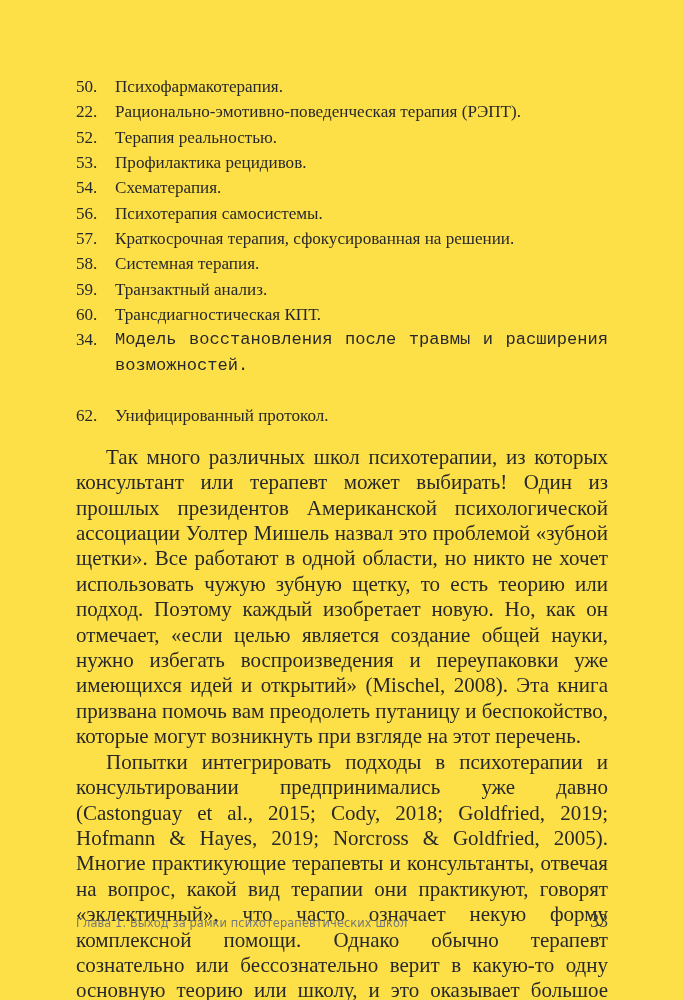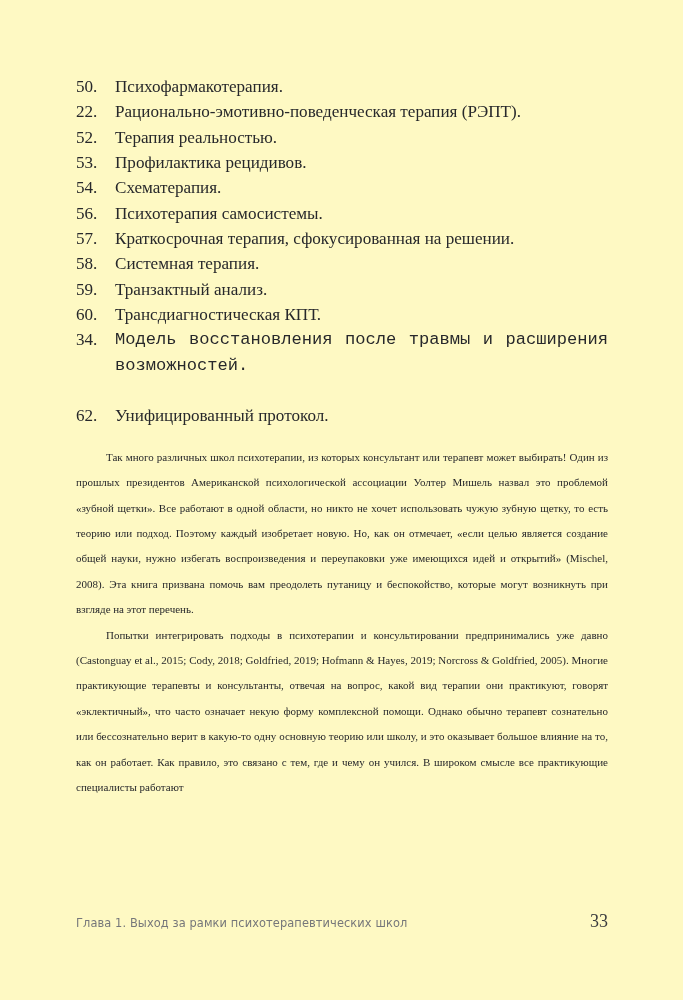"50." .page { background: #fef9c3 -> #fde047 }
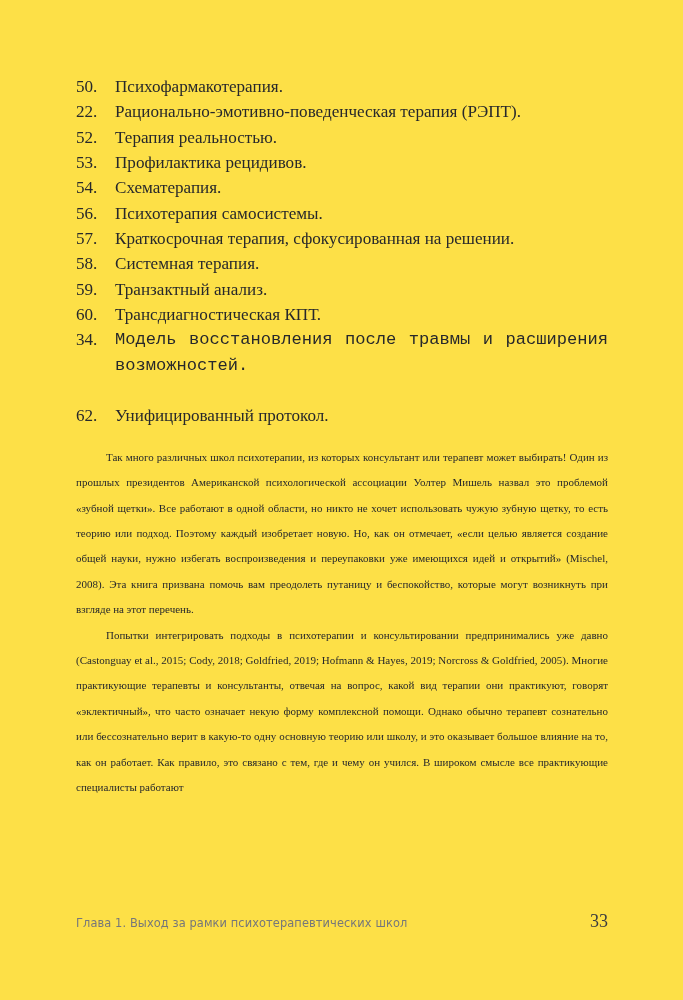"Так много различных школ психотерапии," .para { font-size: 11px -> 21px }
